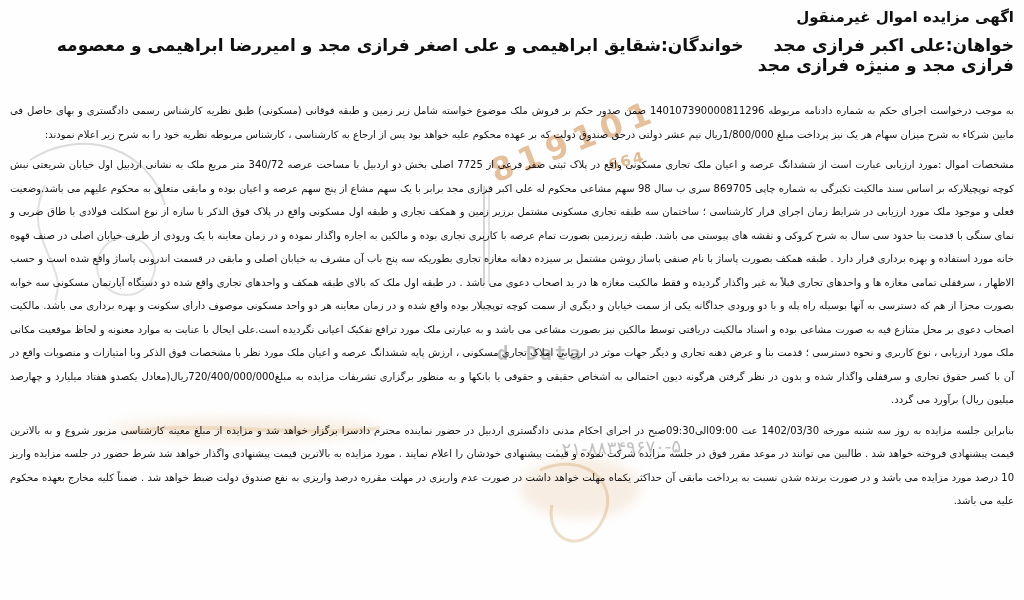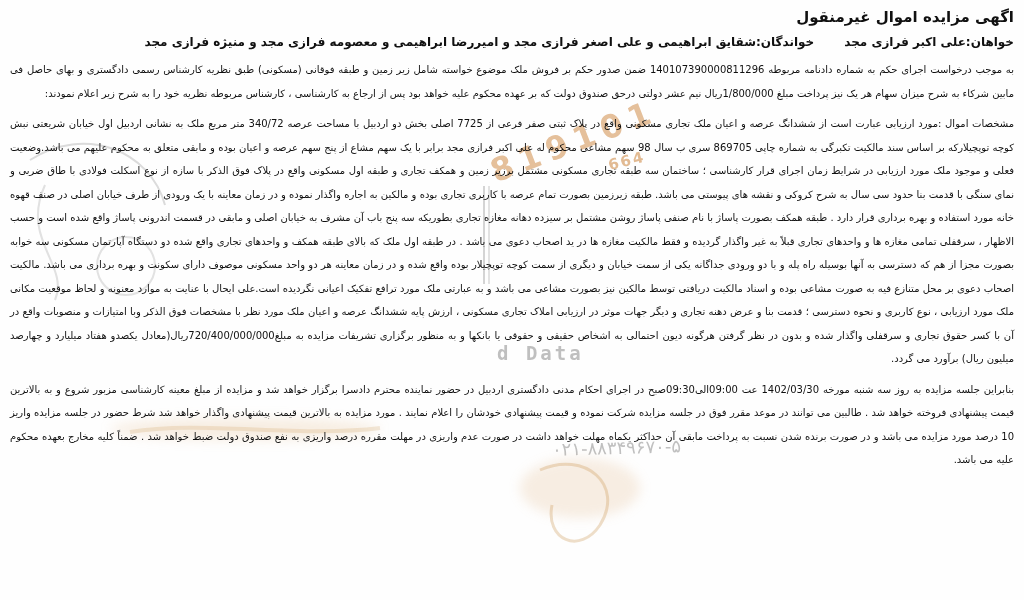"خواهان:علی اکبر فرازی مجدخواندگان:شقایق" .parties { font-size: 12px -> 17px; margin: 0 0 9px 0 -> 0 0 24px 0 }
